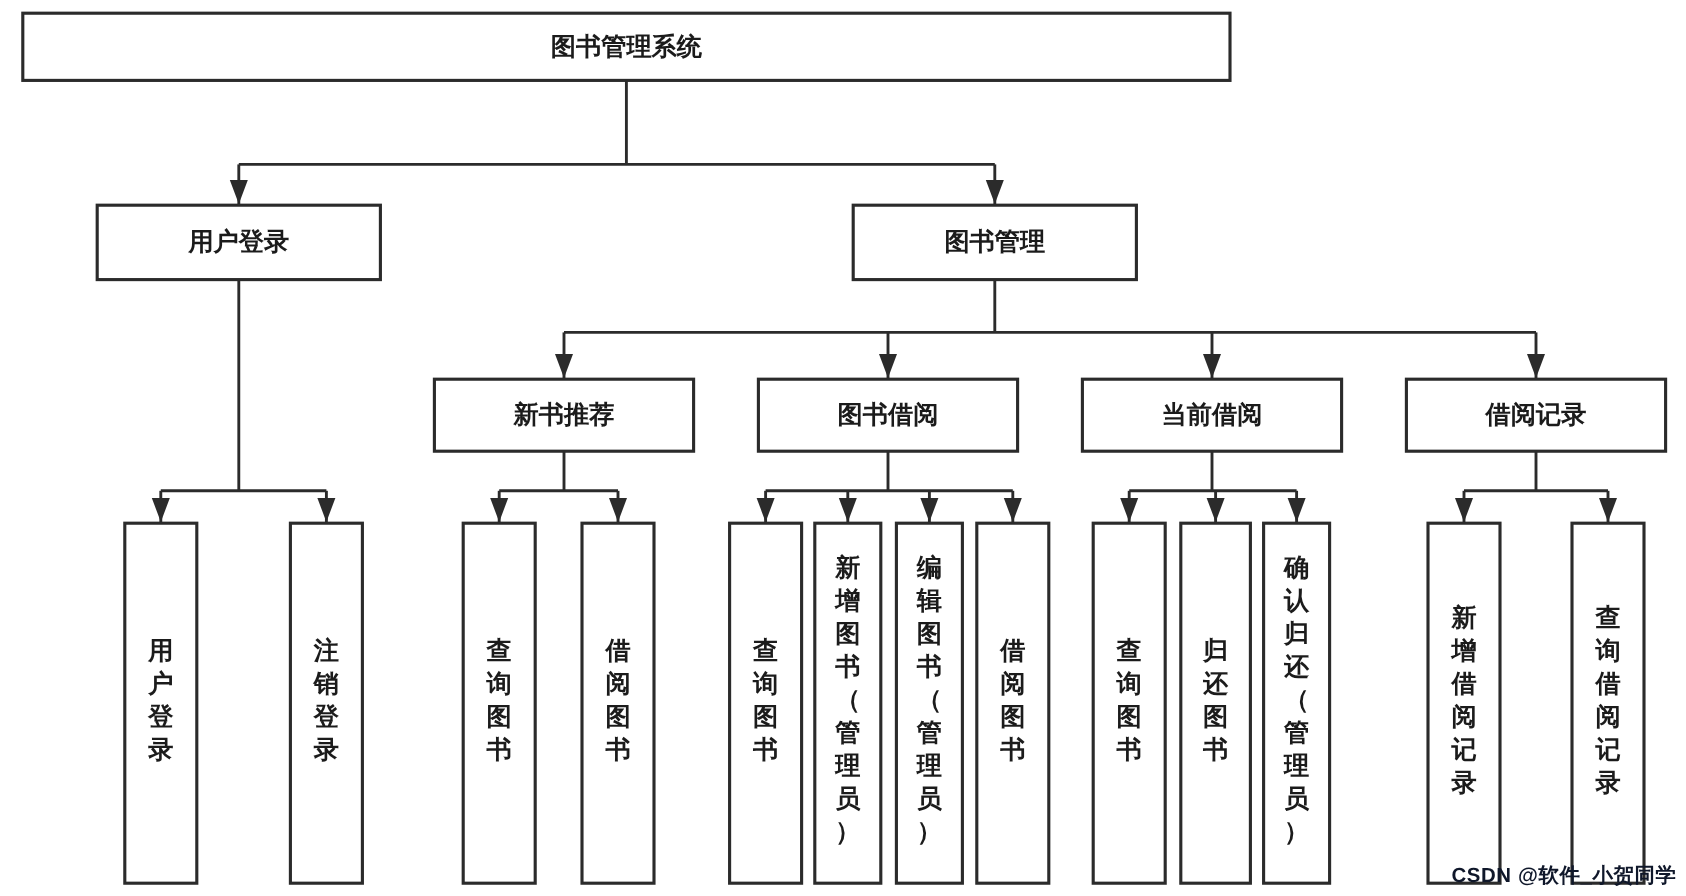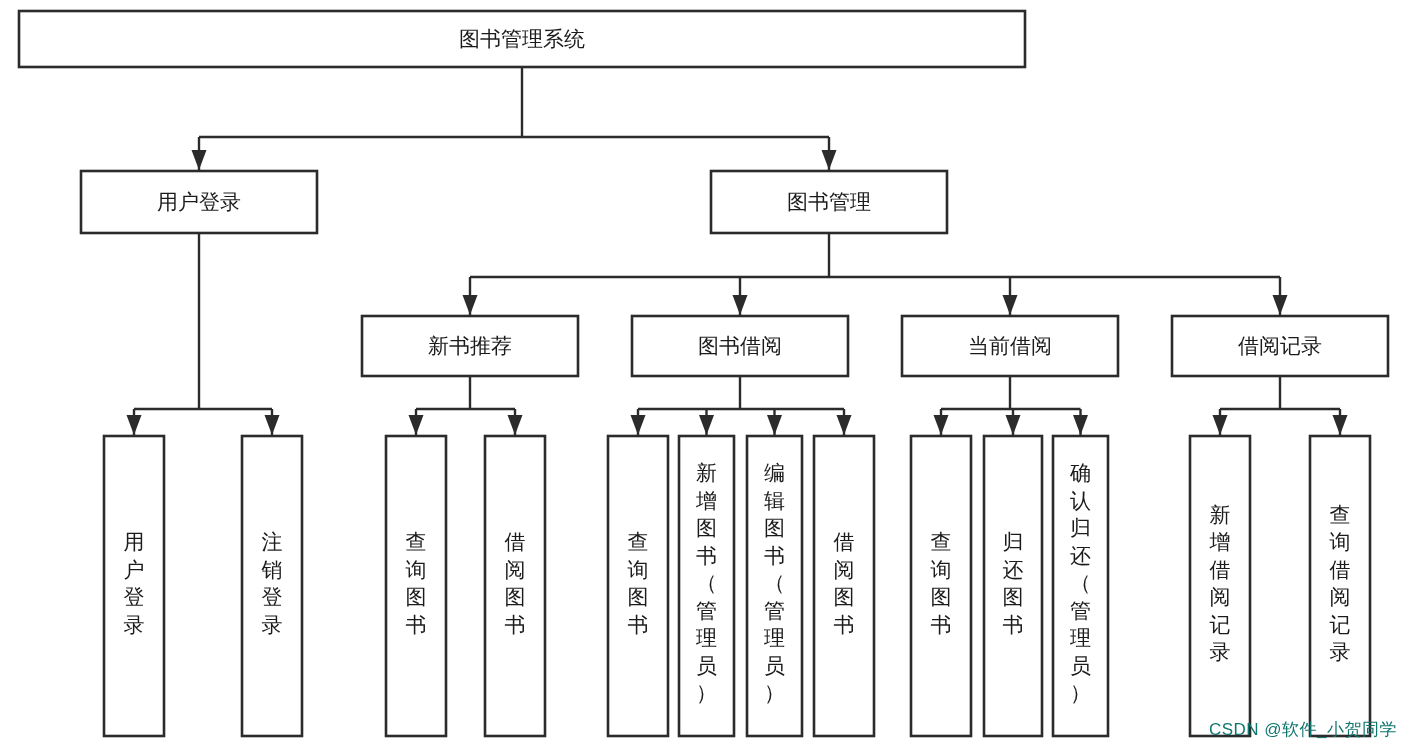"图书管理系统" #stage { font-weight: none -> bold }
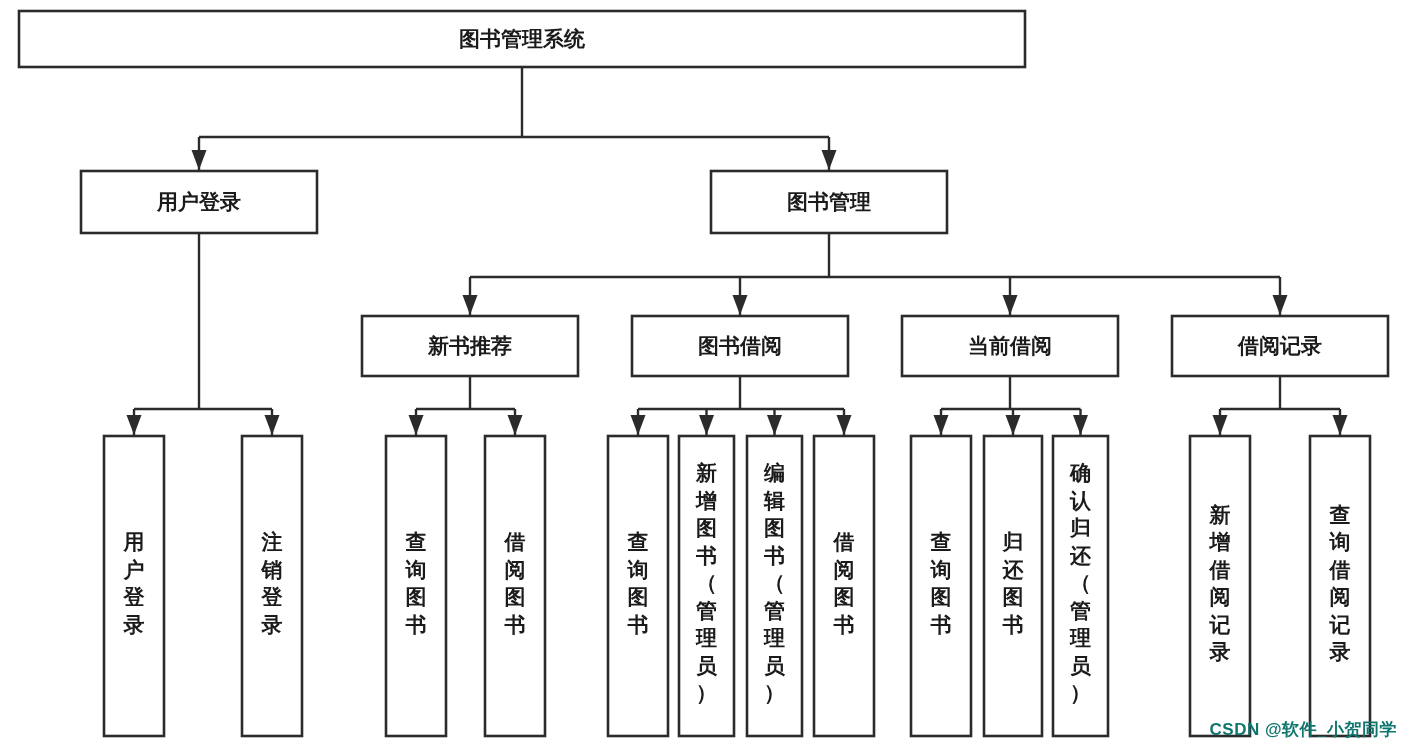"CSDN @软件_小贺同学" .watermark { color: #0f766e -> #0f172a }
